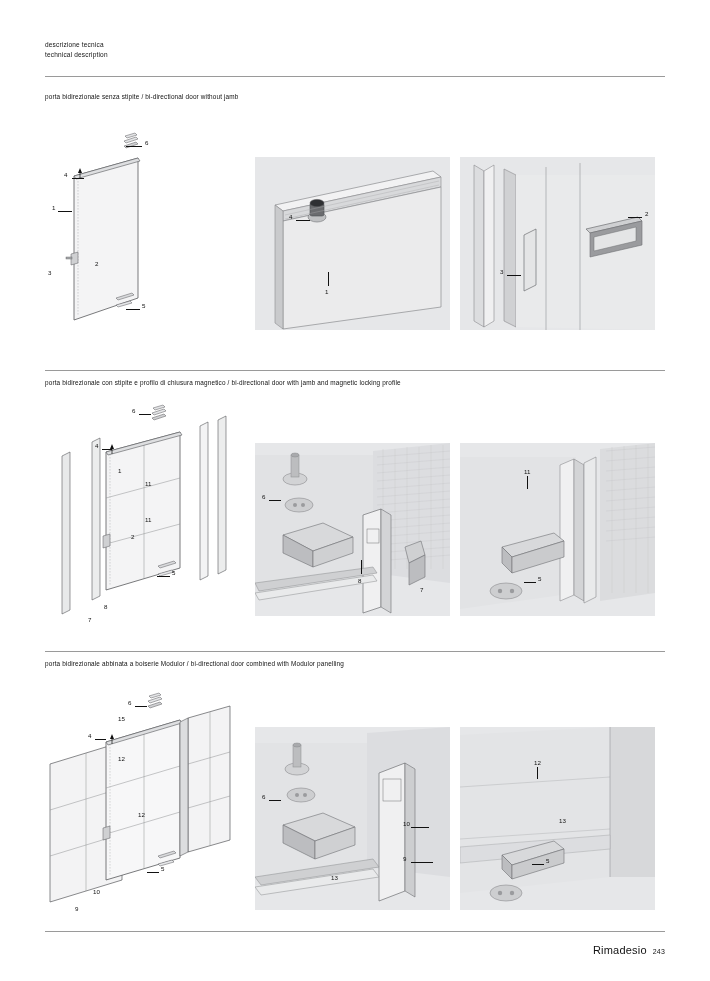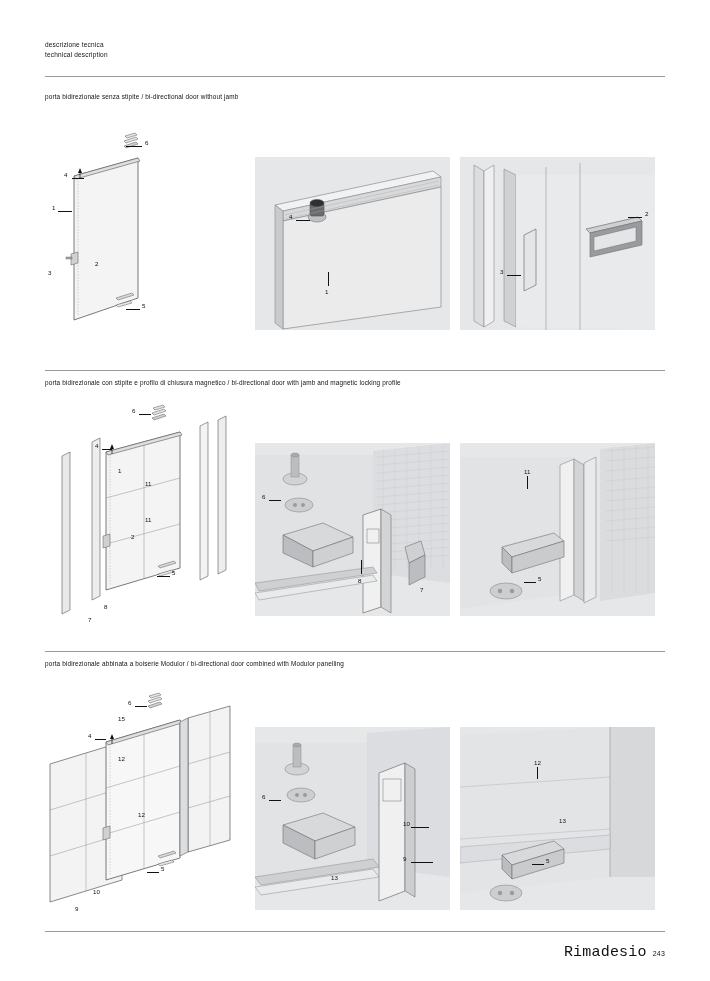"Rimadesio" .footer .brand { font-family: Liberation Mono, monospace -> Liberation Sans, sans-serif; font-size: 15px -> 11px }
